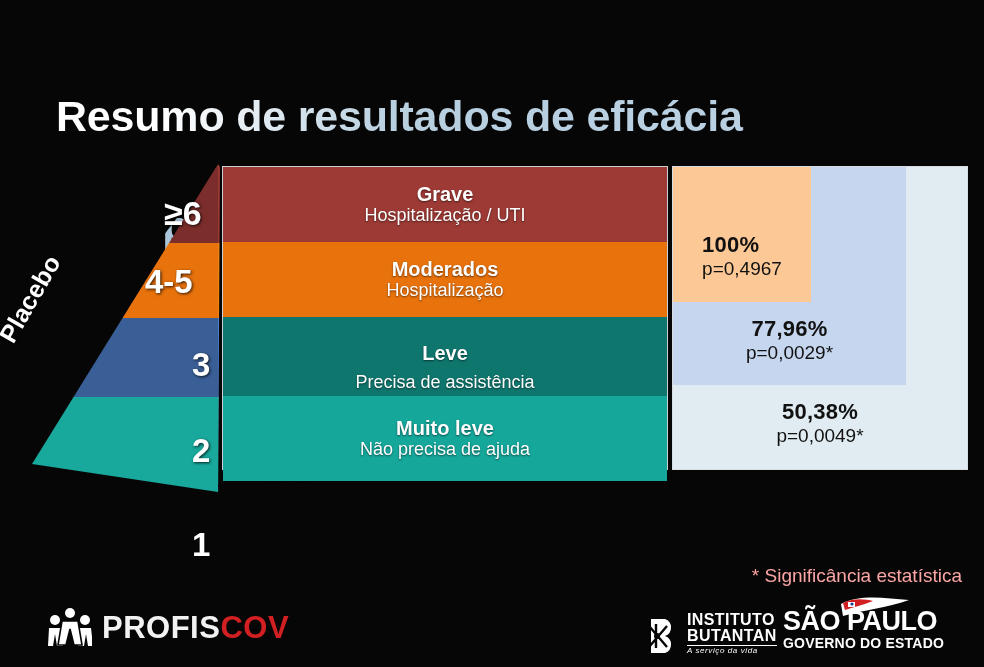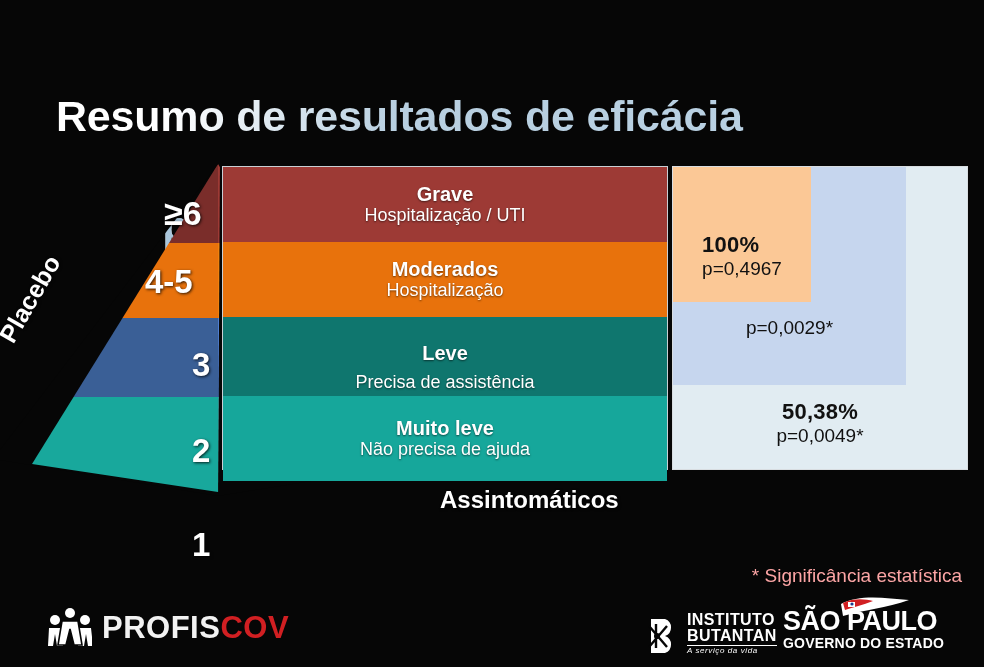"77,96%" div.p-val { html: none -> <div>77,96%</div> }
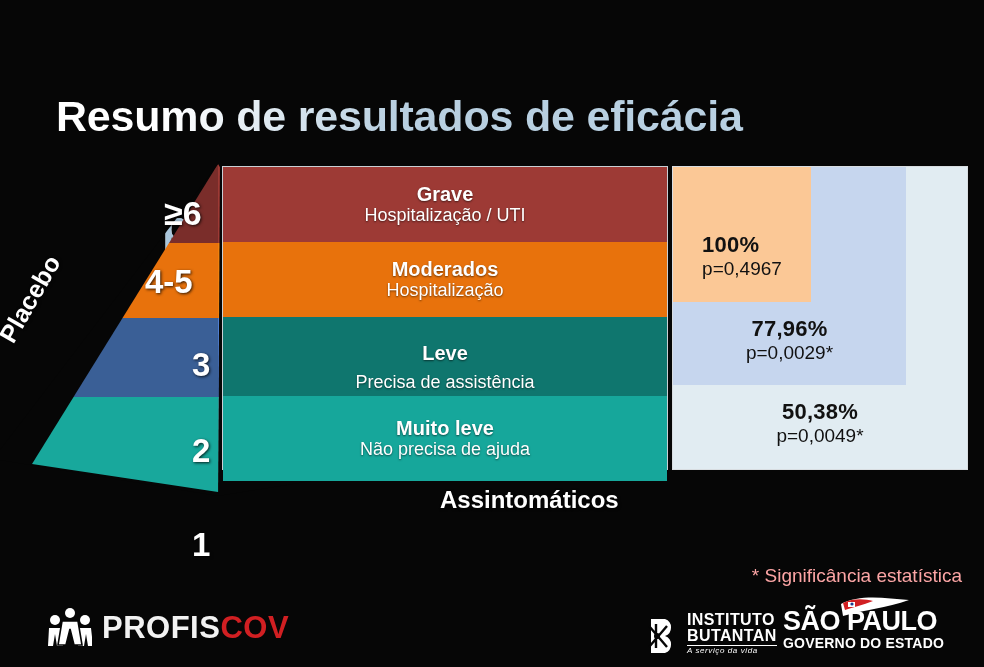"Assintomáticos" div.assint { html: <div>Assintomáticos</div> -> none }
